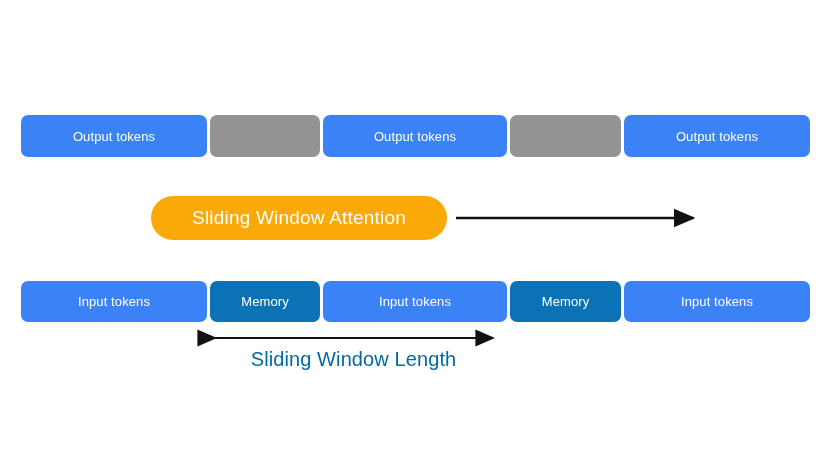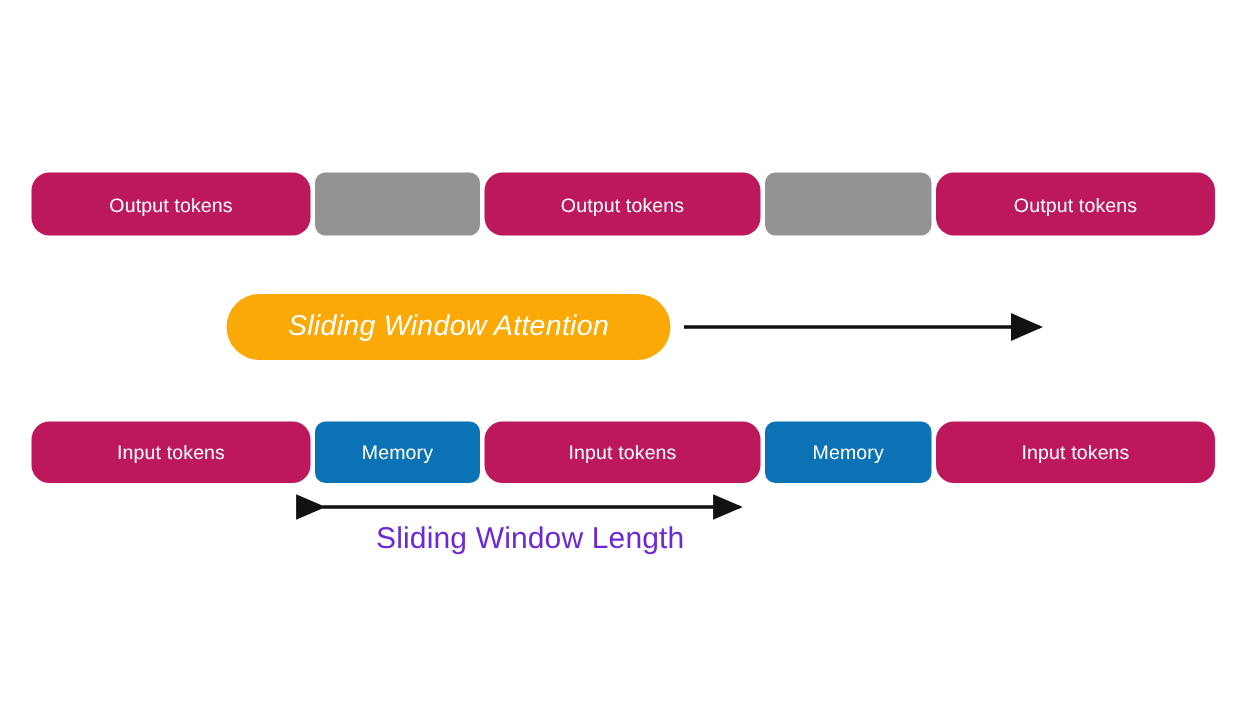"Output tokens" .block.pink { background: #be185d -> #3b82f6; border-radius: 12px -> none }
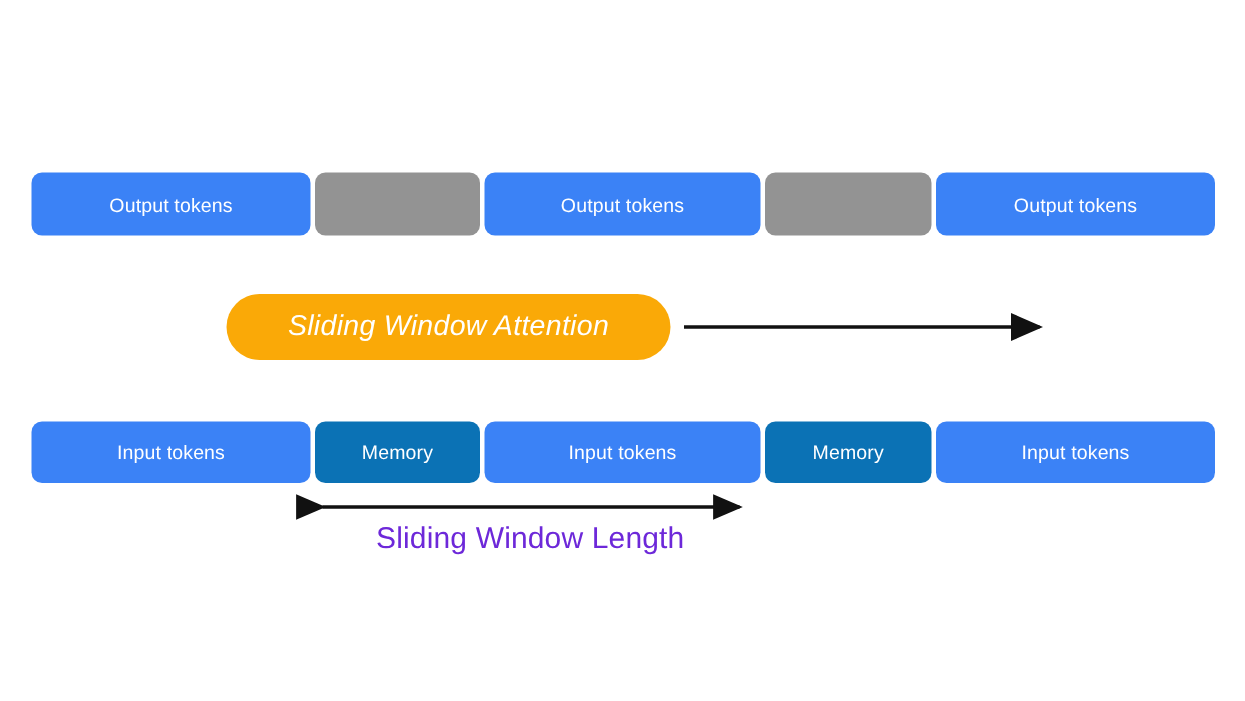"Sliding Window Attention" div.pill { font-style: italic -> none }
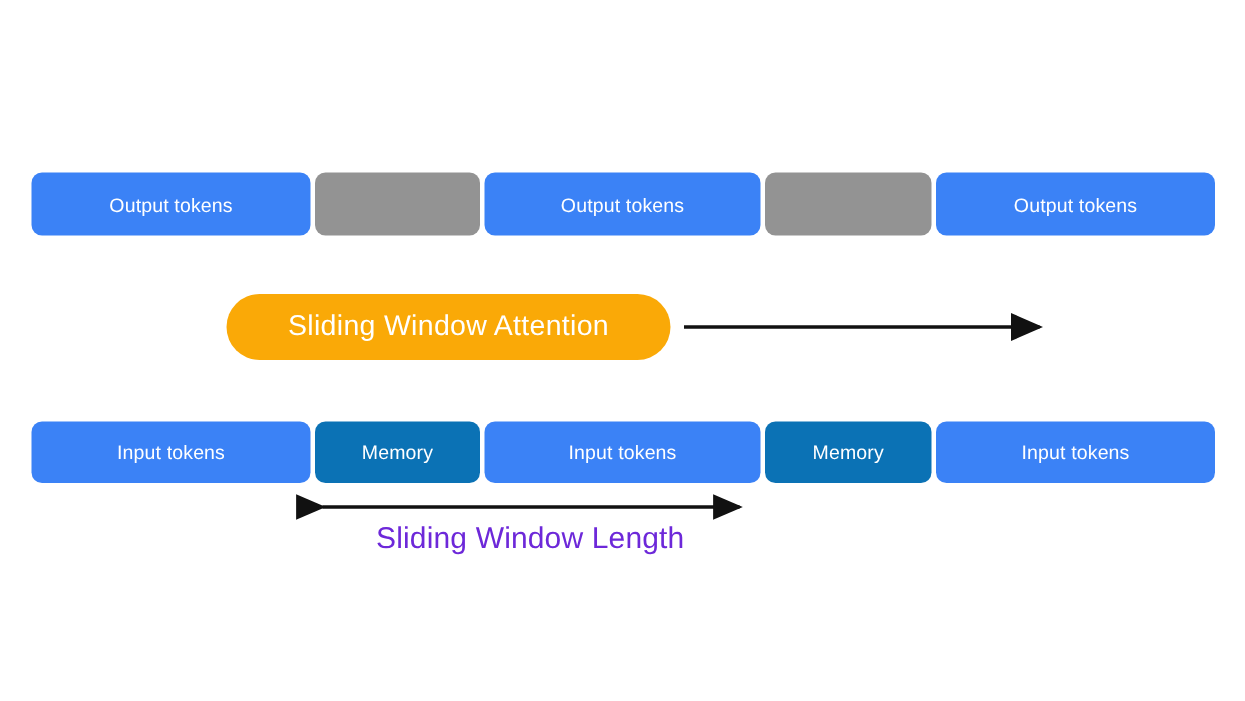"Sliding Window Length" .axis-label { color: #6d28d9 -> #0369a1 }
